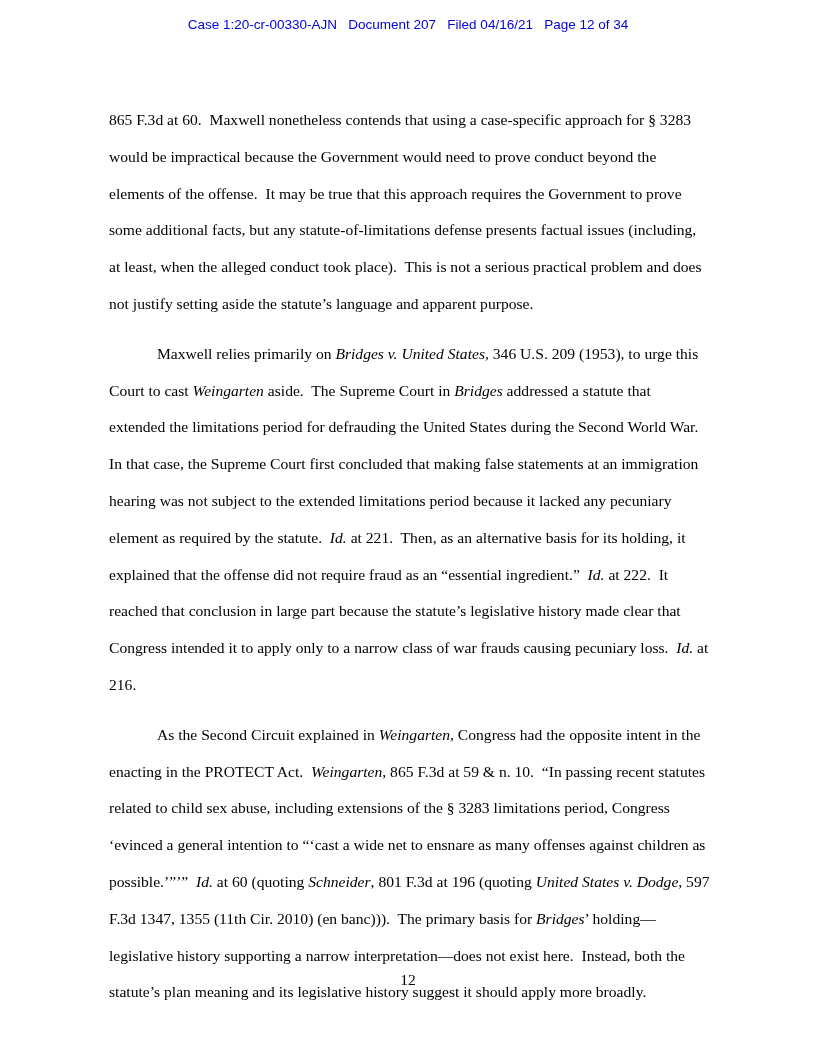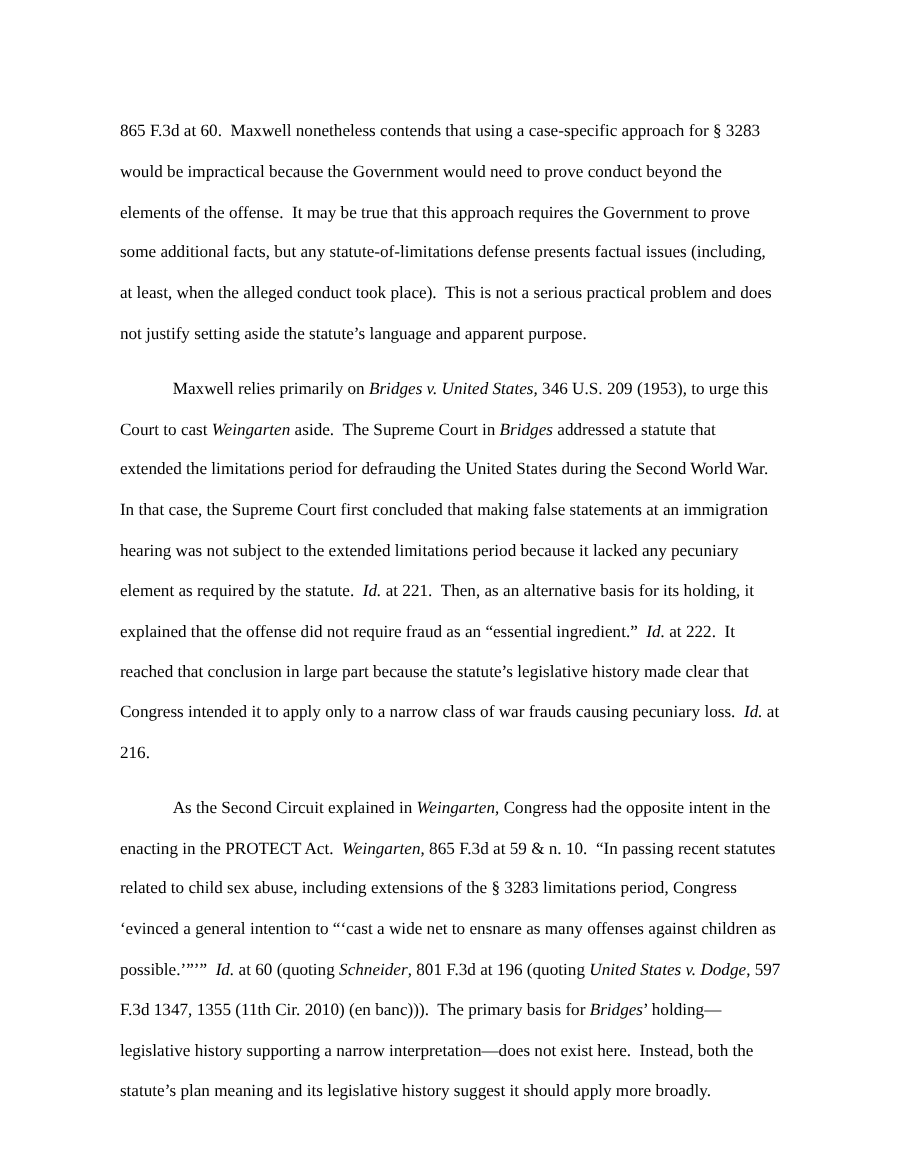"Case 1:20-cr-00330-AJN Document 207" div.case-stamp { html: none -> <div>Case 1:20-cr-00330-AJN Document 207 Filed 04/16/21 Page 12 of 34</div> }
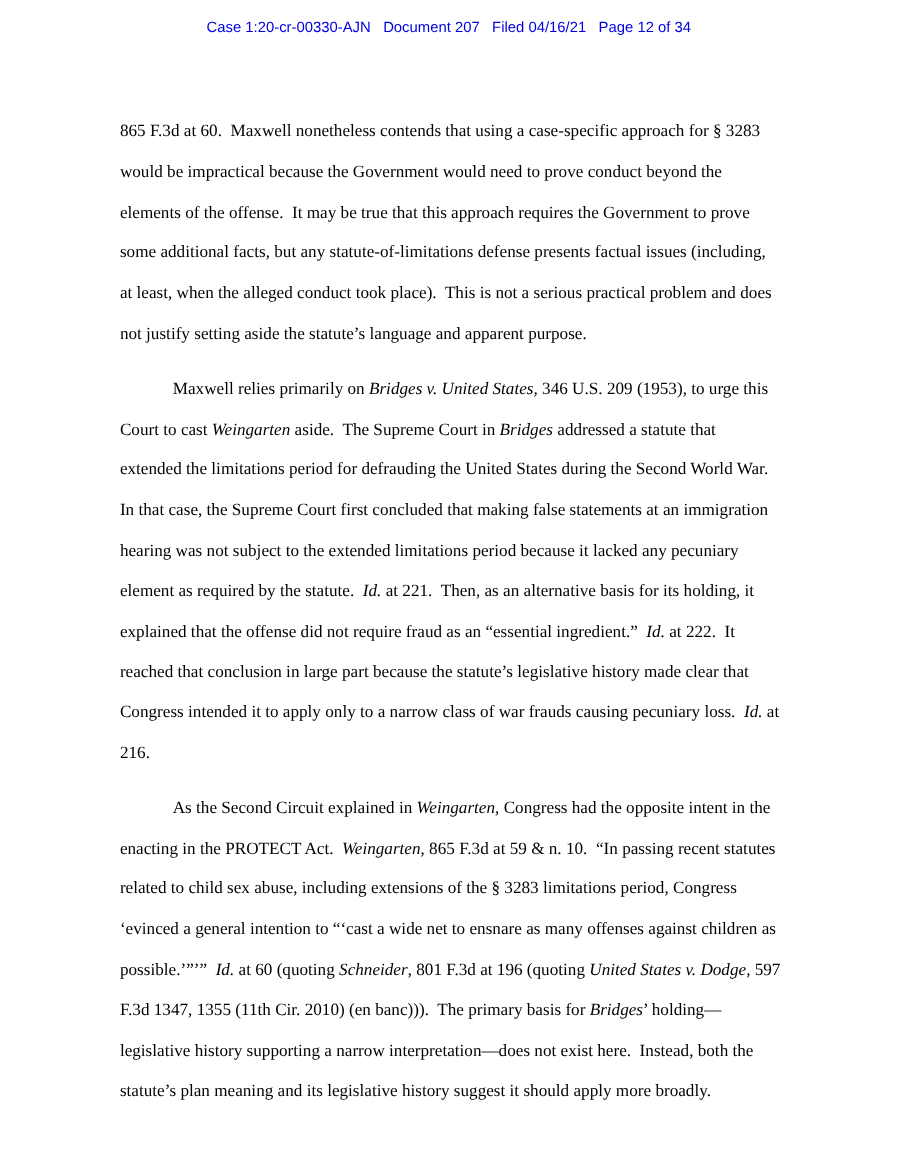"12" div.page-number { html: none -> <div>12</div> }
